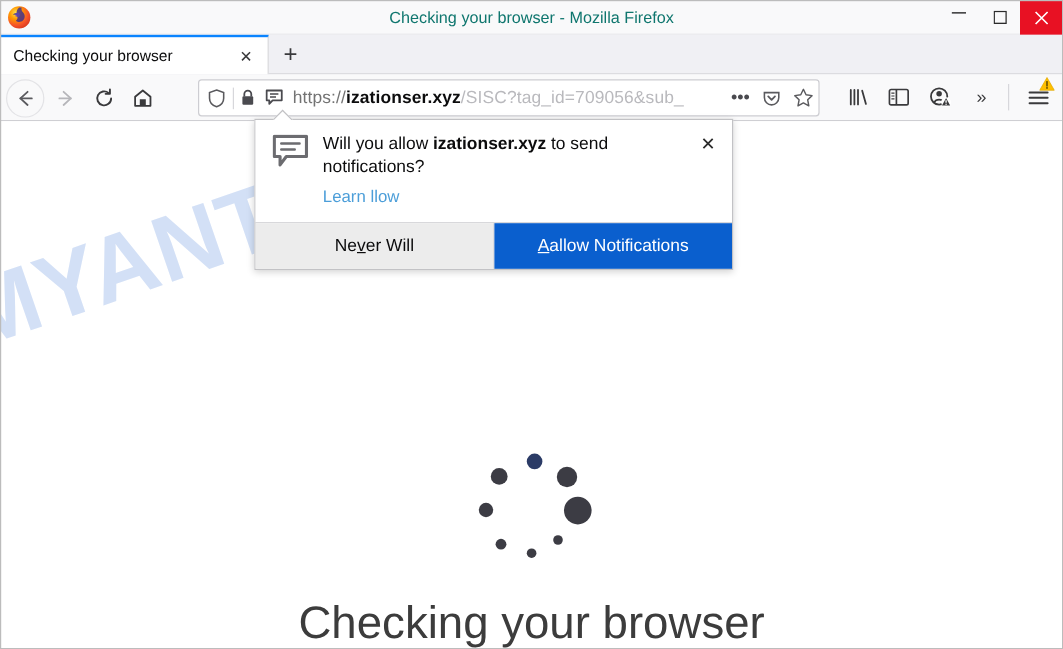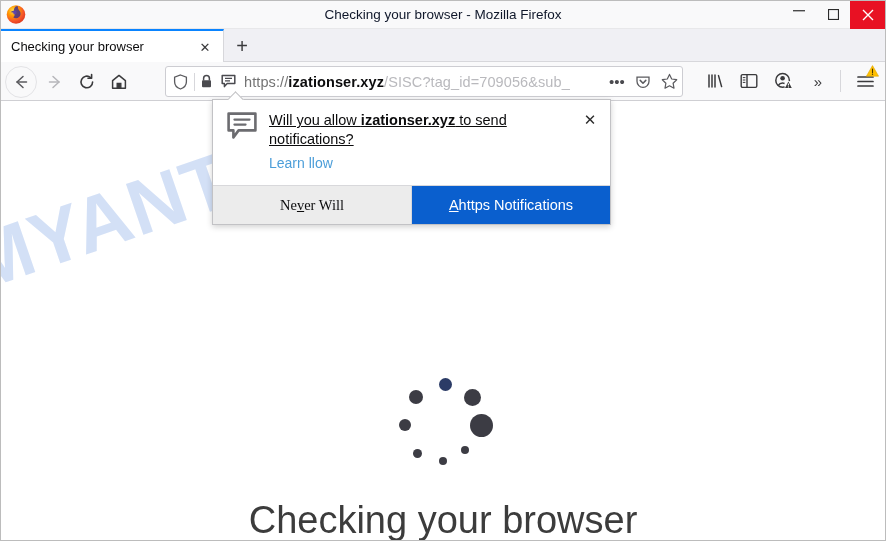"Checking your browser - Mozilla" .titlebar-title { color: #0f172a -> #0f766e }
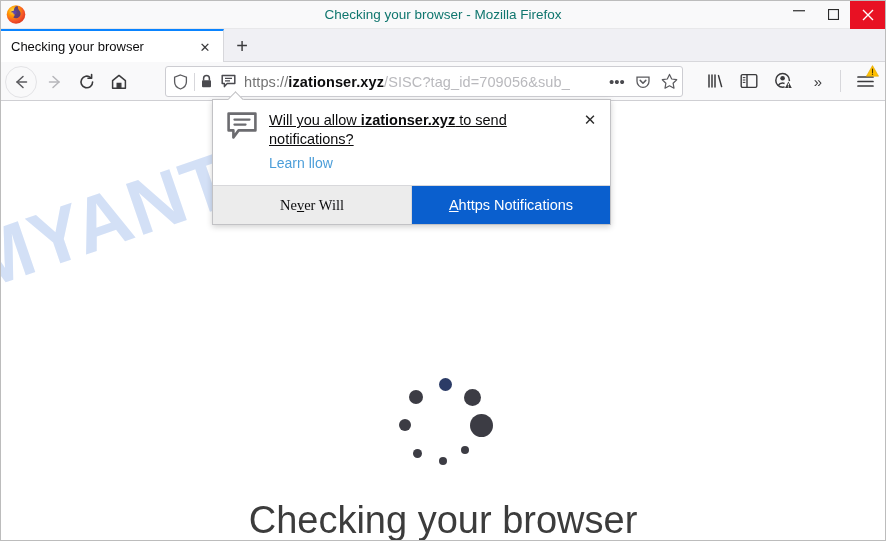"Will you allow izationser.xyz to" .popup-text { text-decoration: underline -> none }
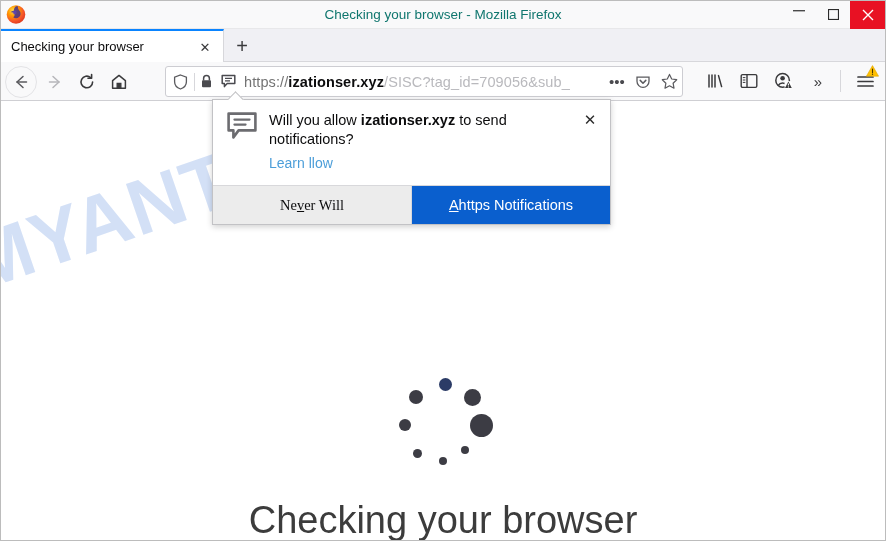"Ne" .btn-never { font-family: Liberation Serif, serif -> none }
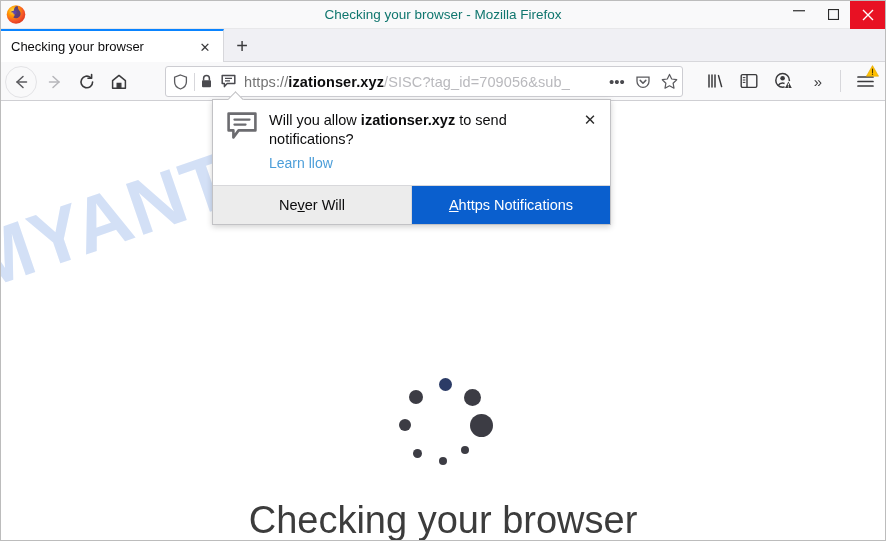"https Notifications" span { text: https -> allow }
